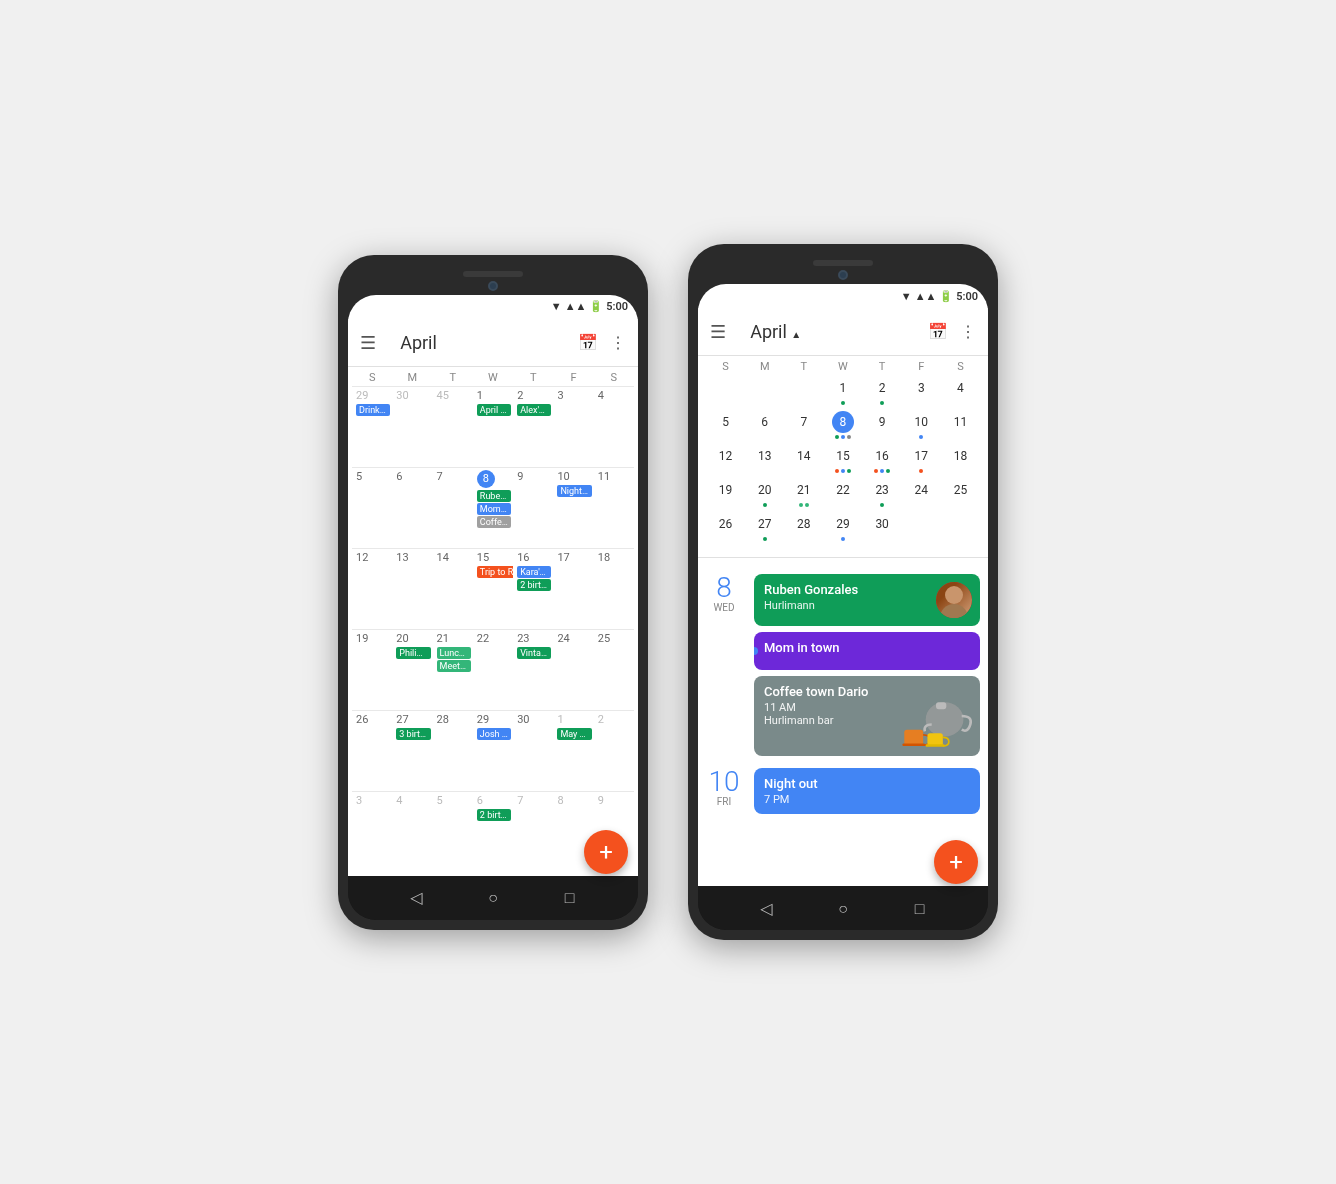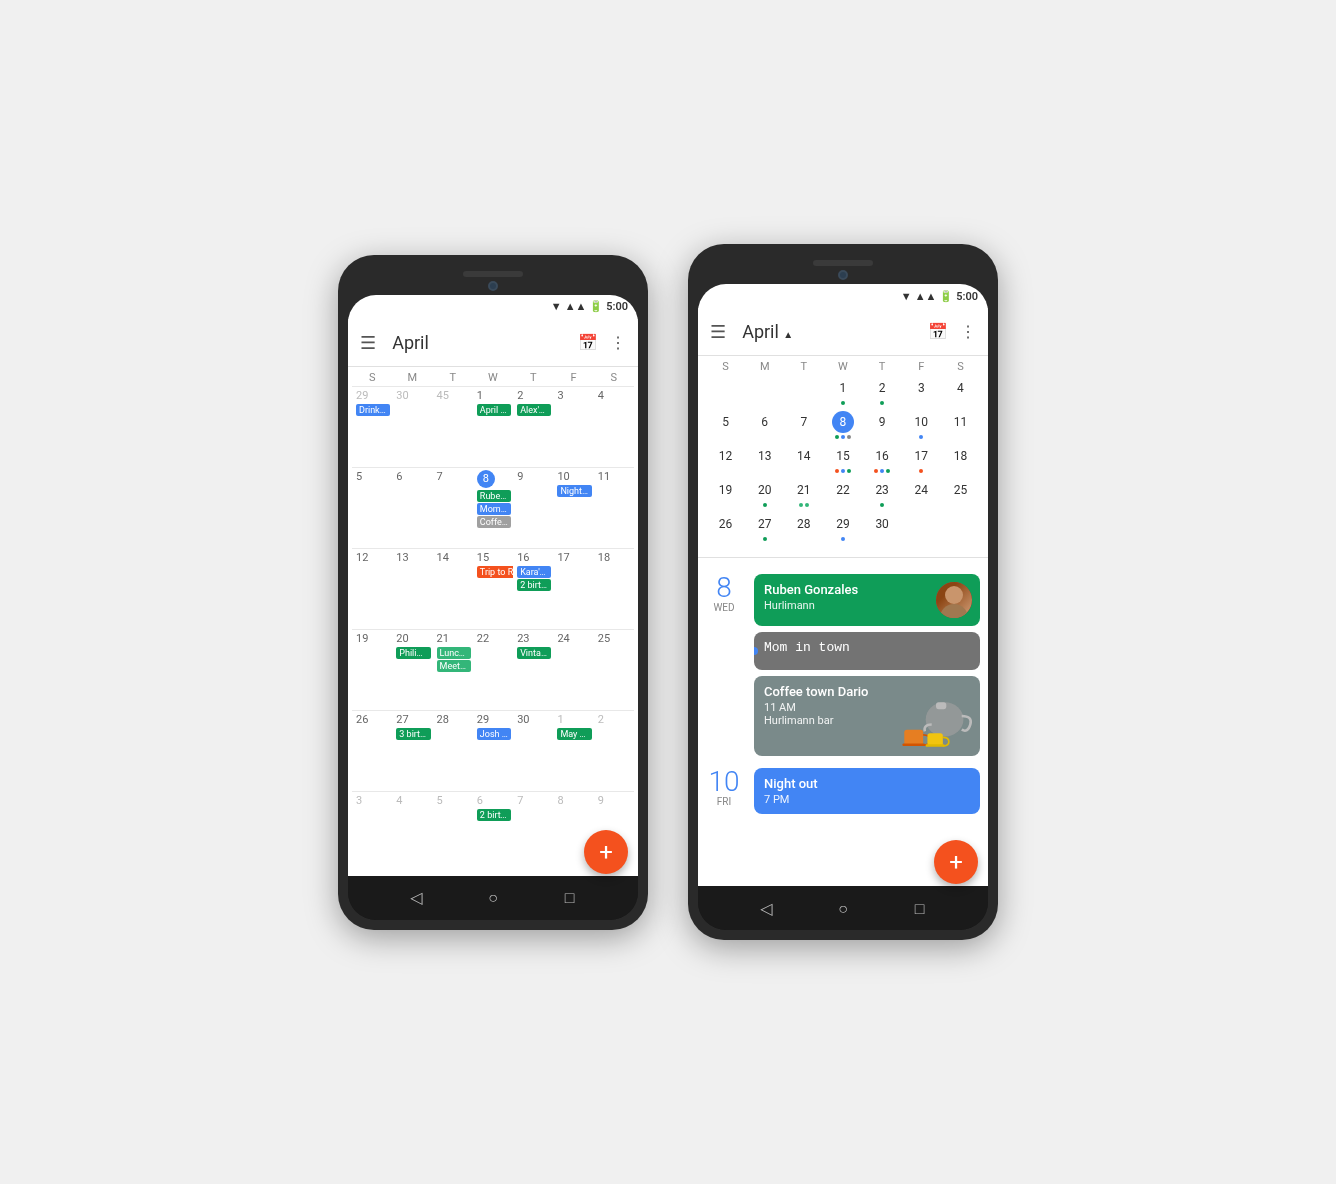"April" .app-header .title { margin-left: 8px -> 16px }
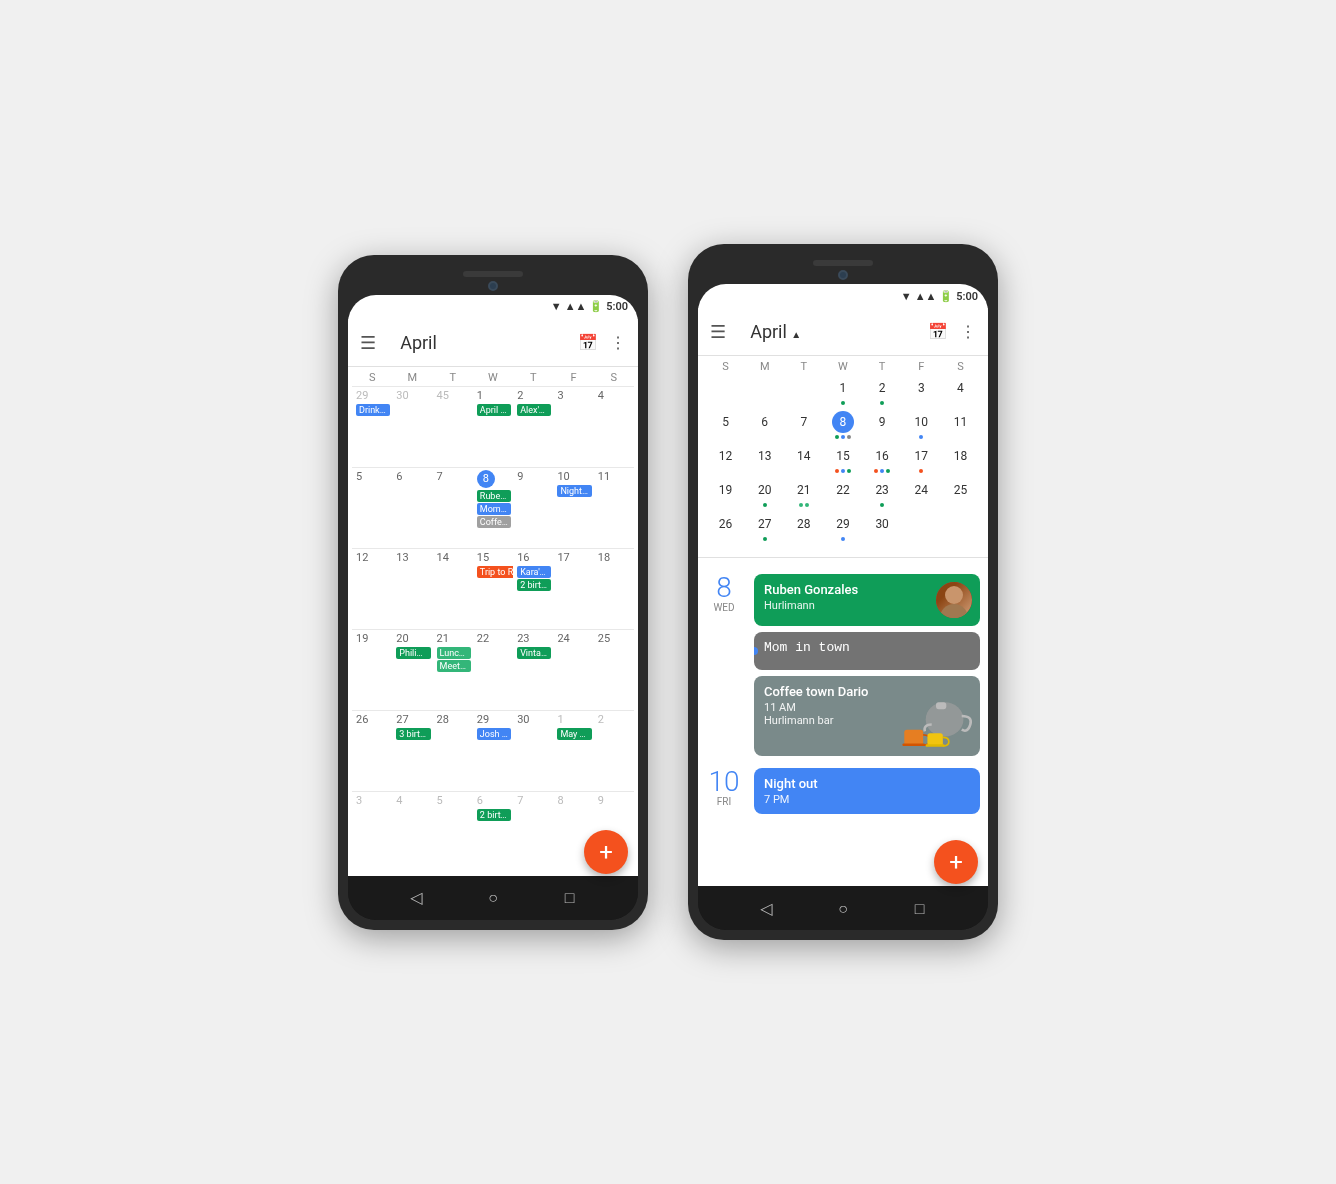"Mom in town" .event-card.blue { background: #737373 -> #6d28d9; font-family: Liberation Mono, monospace -> none }
